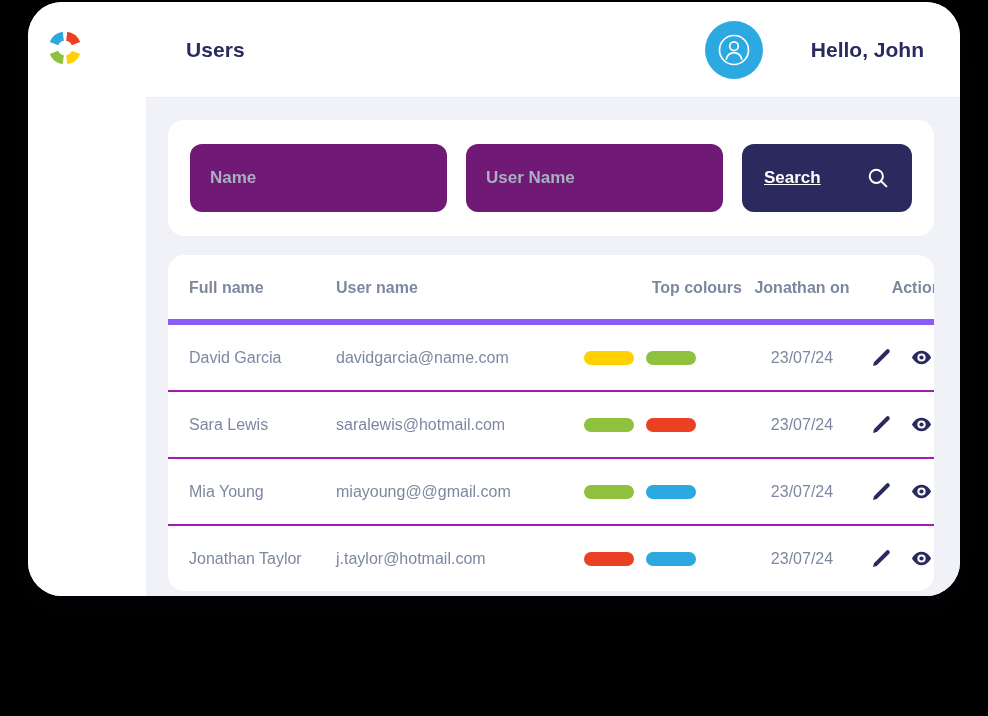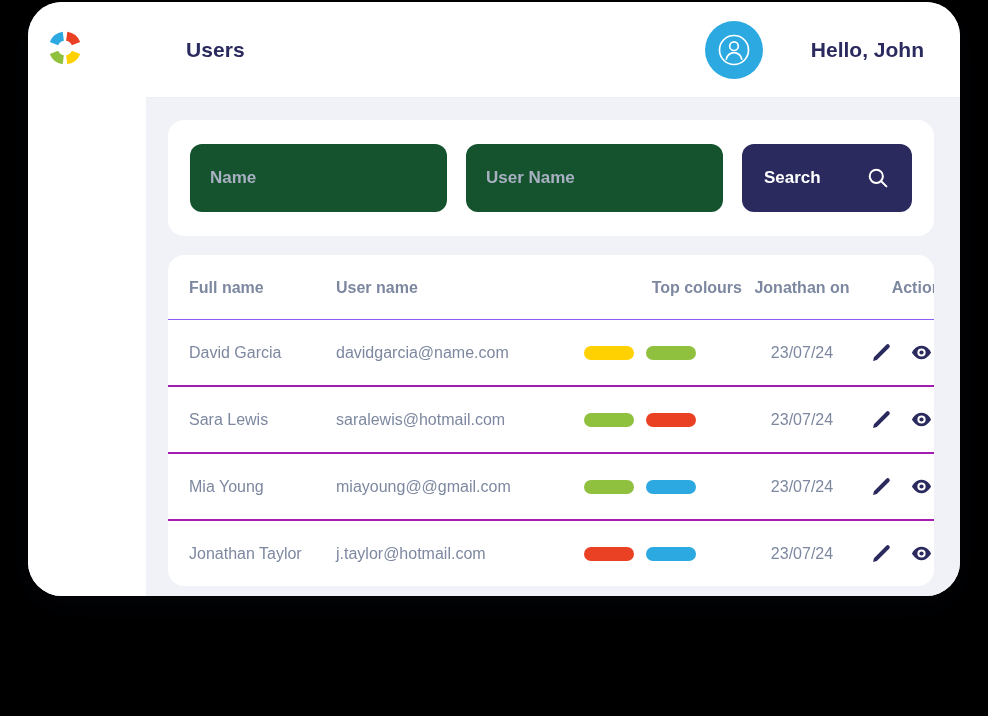"Name" .text-field { background: #14532d -> #701a75 }
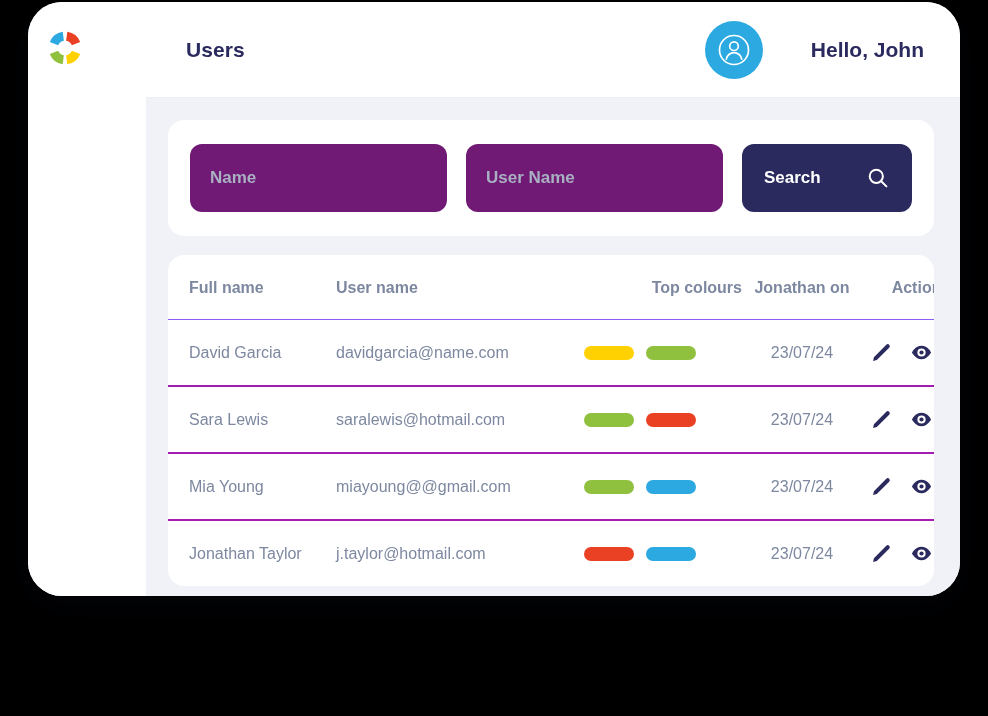"Search" #search-button { text-decoration: none -> underline }
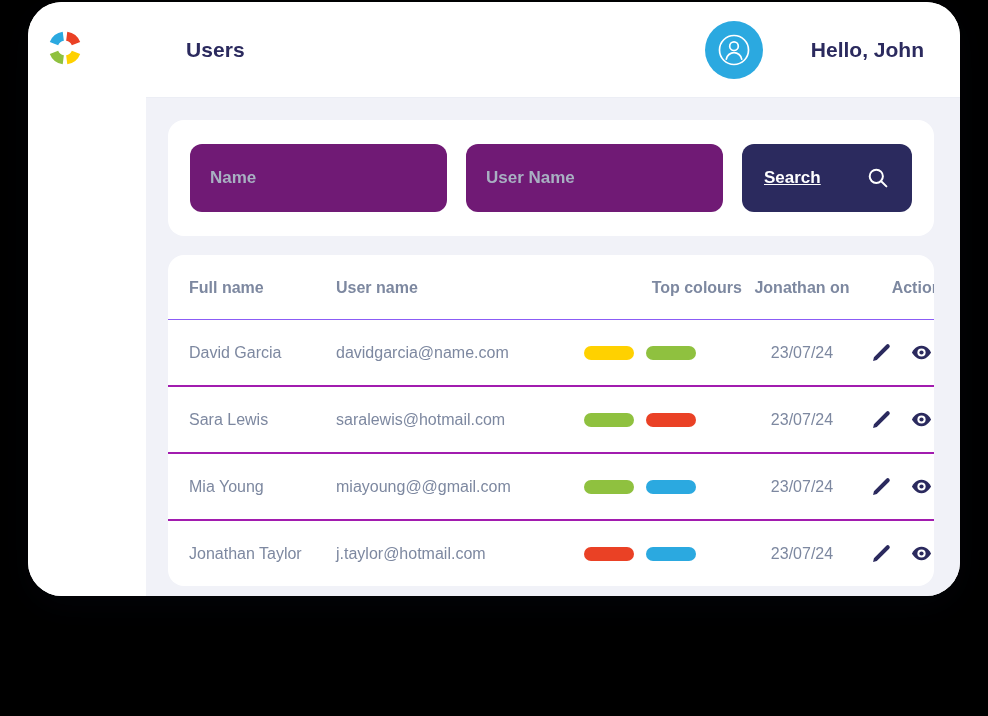"Full name" thead th { border-bottom: 1px solid #8b5cf6 -> 6px solid #8b5cf6 }
